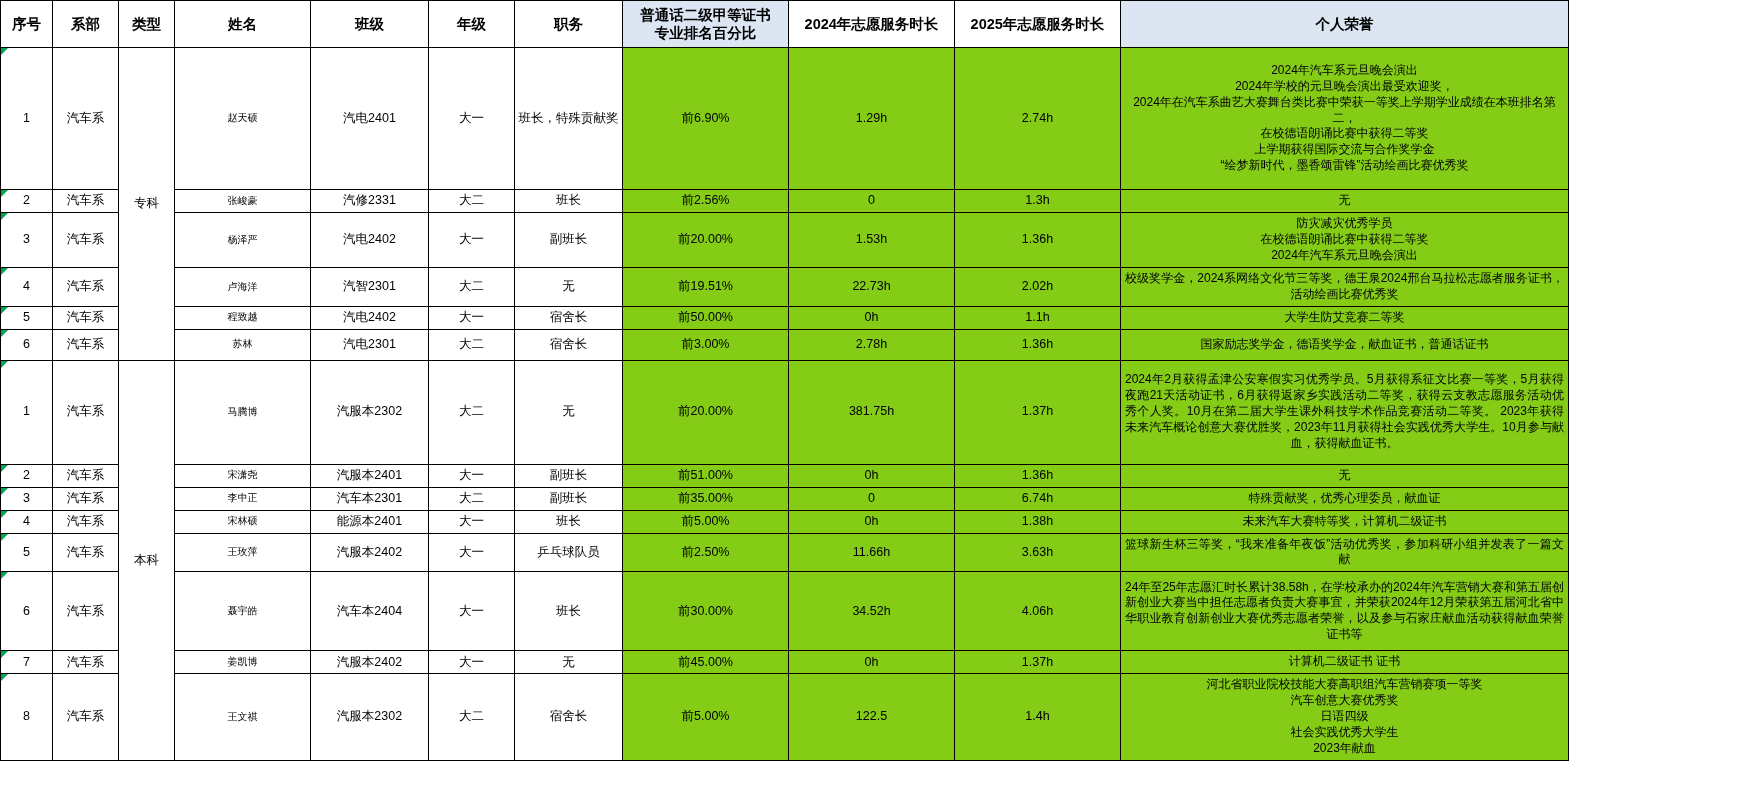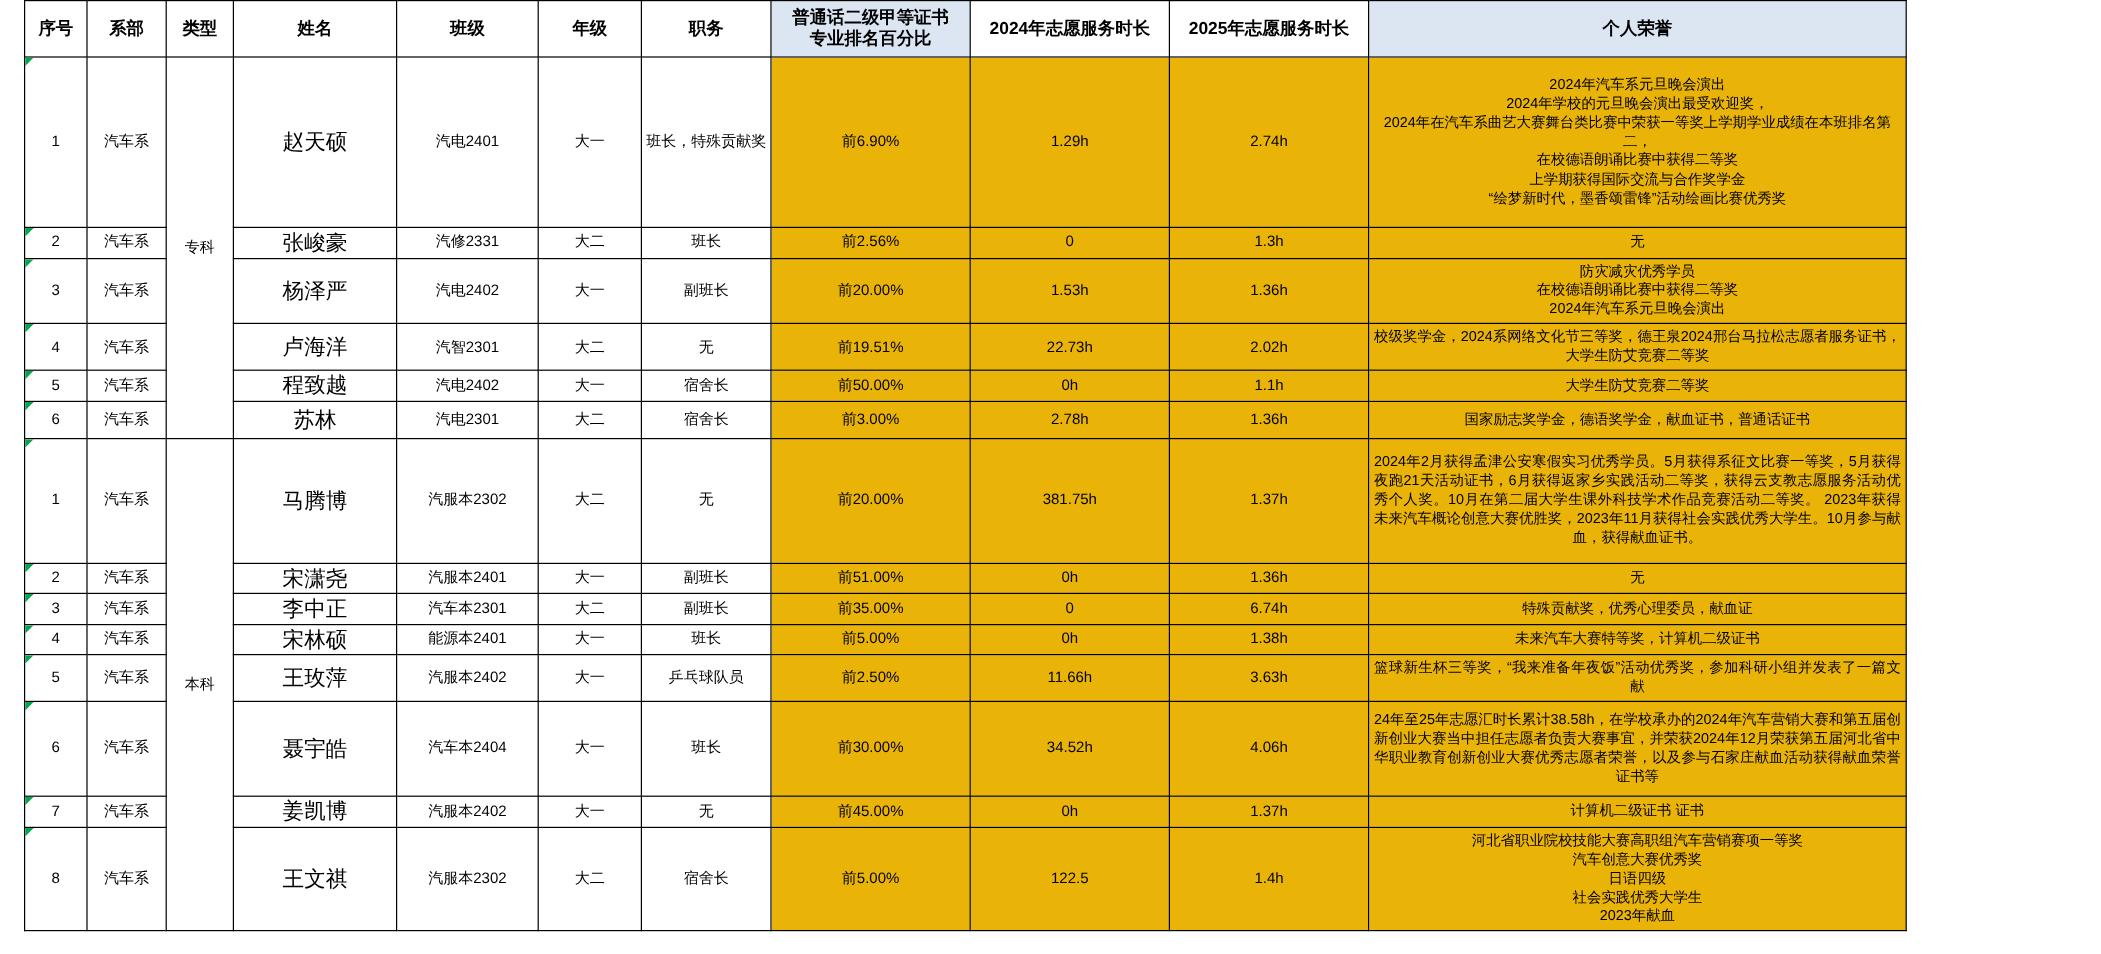"序号" .sheet { margin-left: 20px -> none }
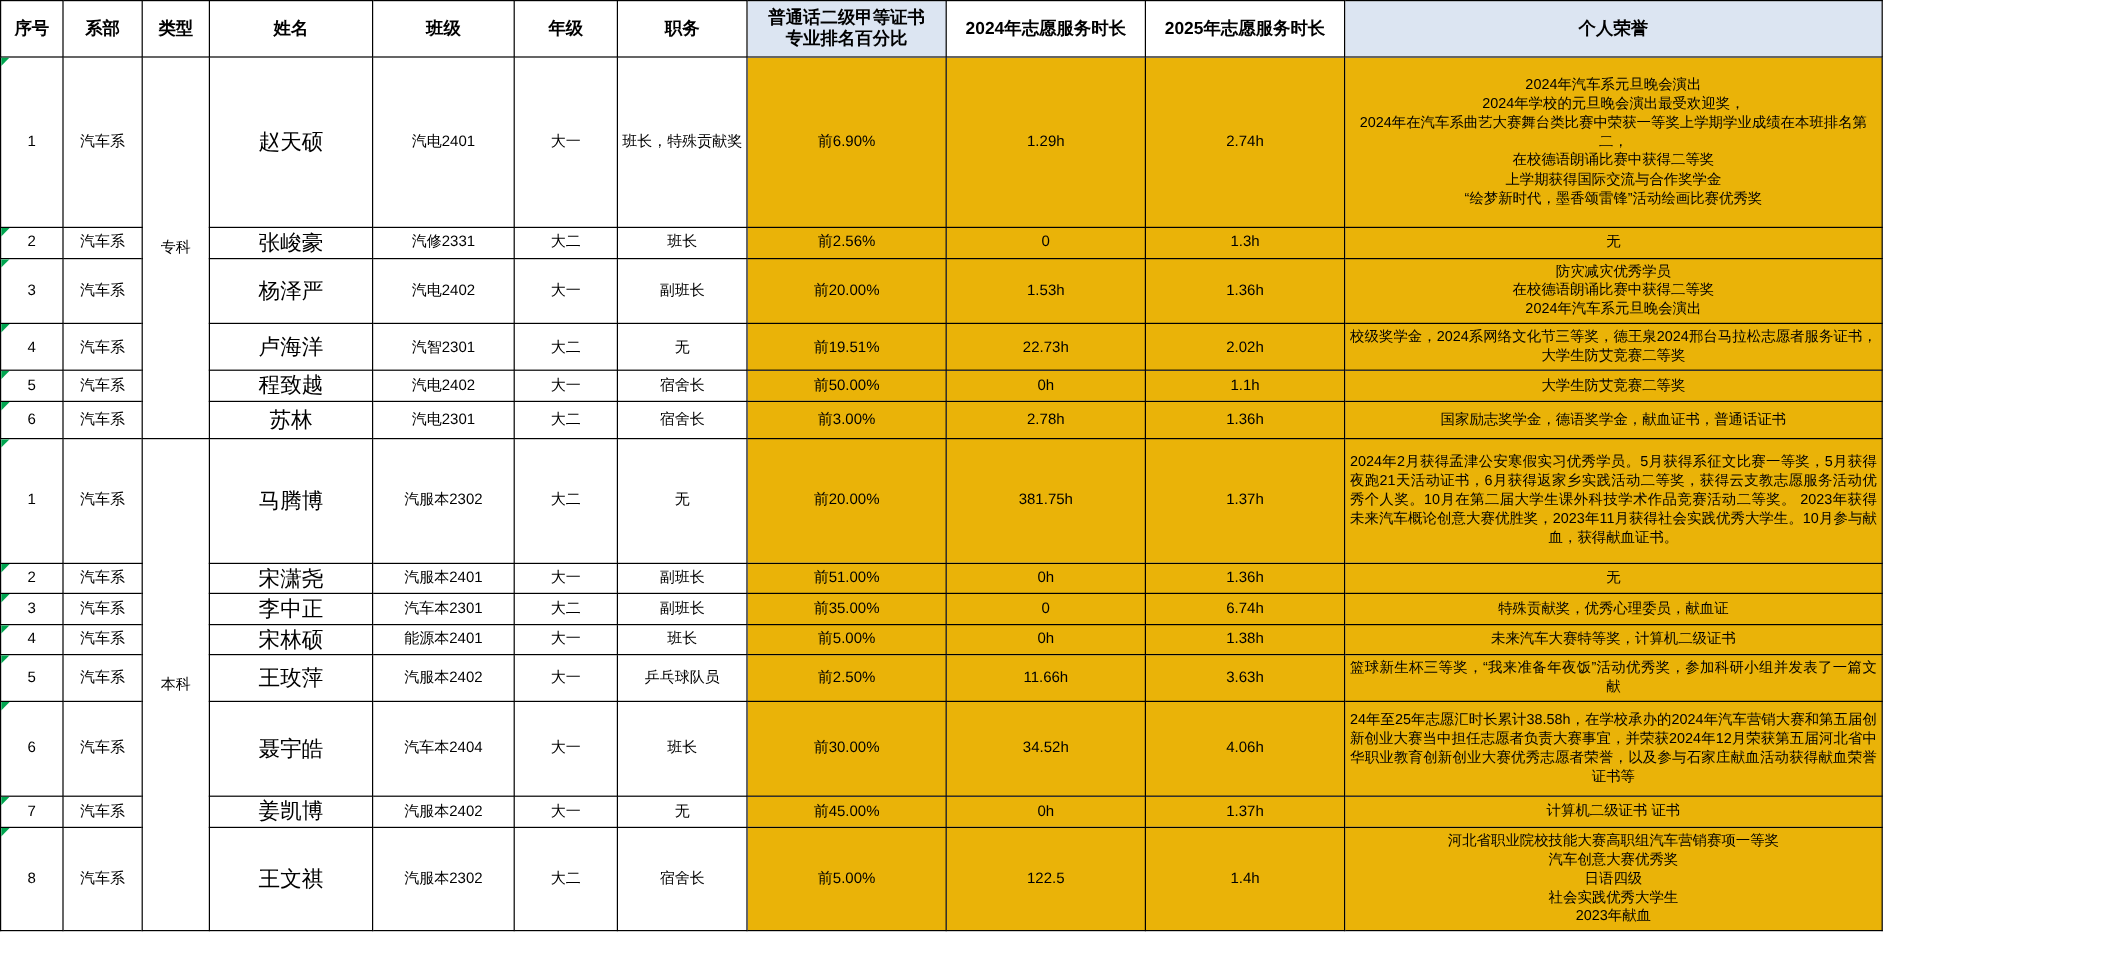"2024年汽车系元旦晚会演出" td.shaded { background: #eab308 -> #84cc16 }
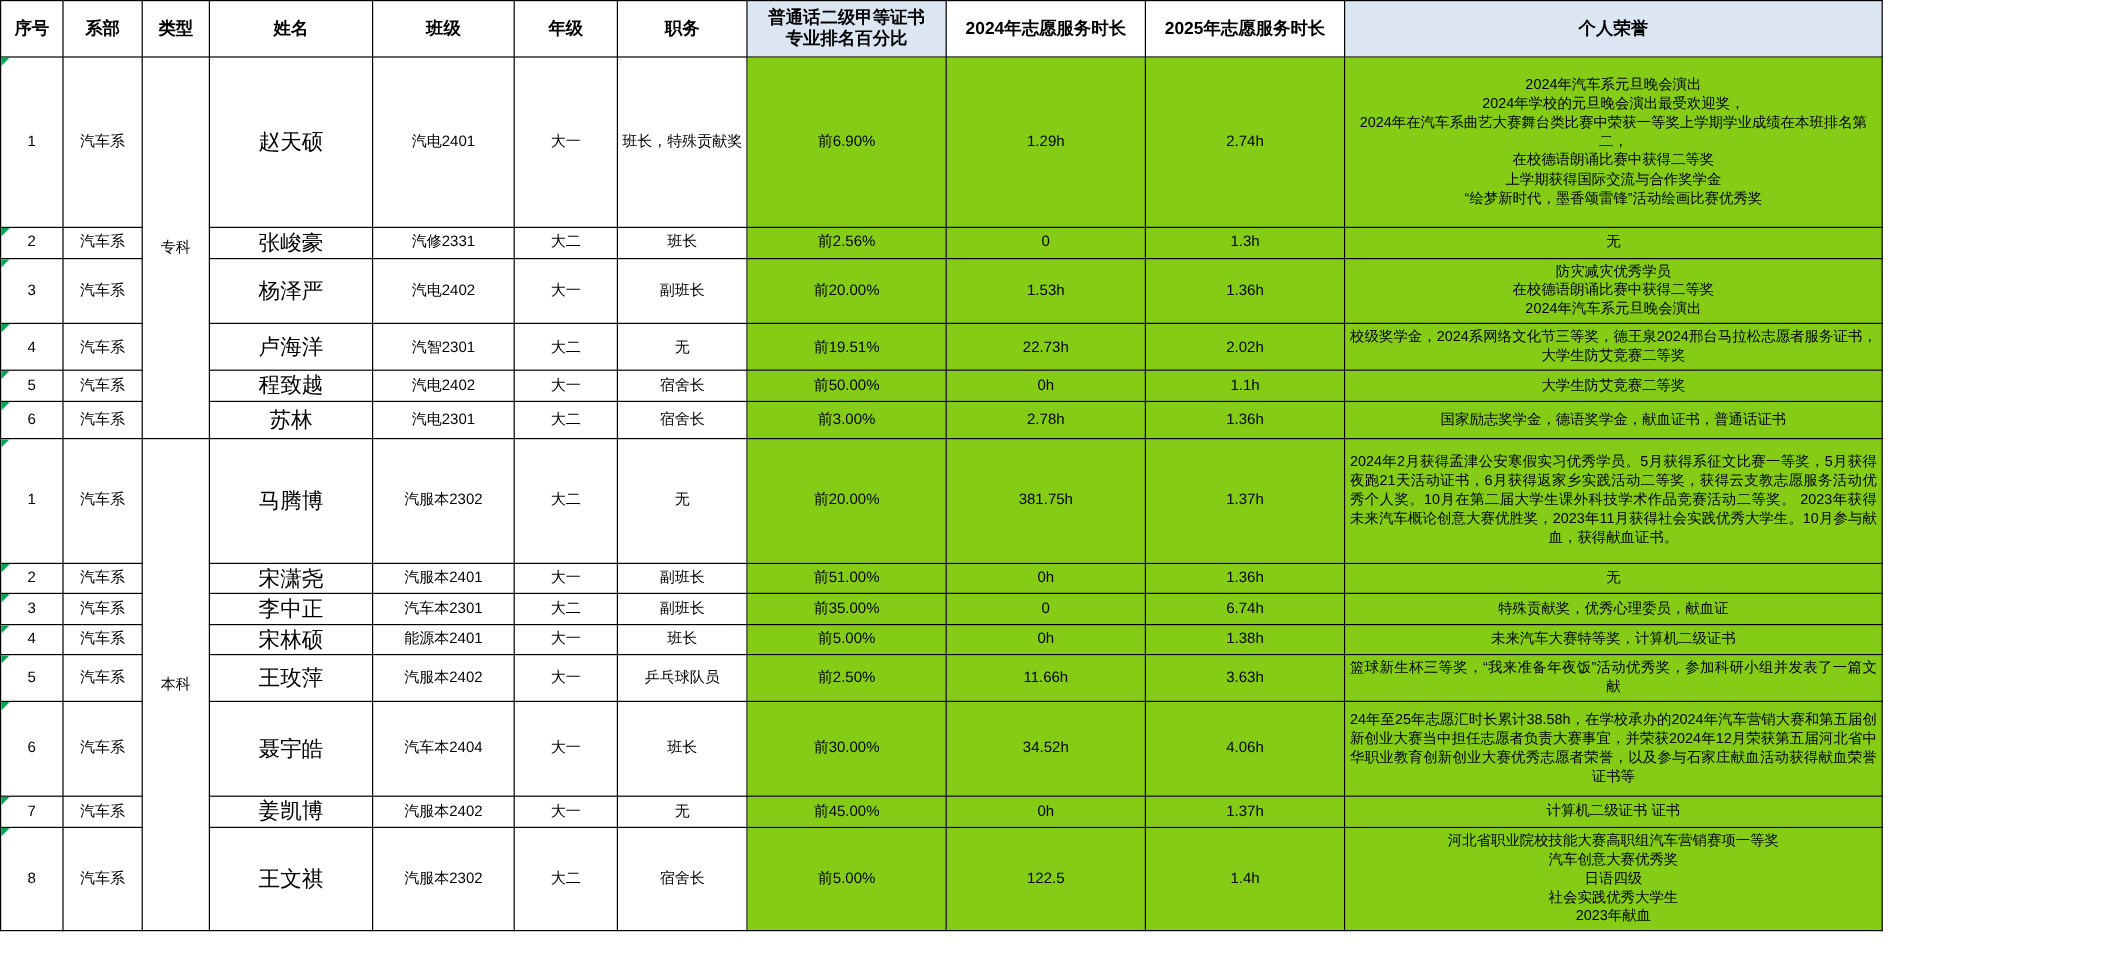"赵天硕" .name-cell { font-size: 18px -> 10px }
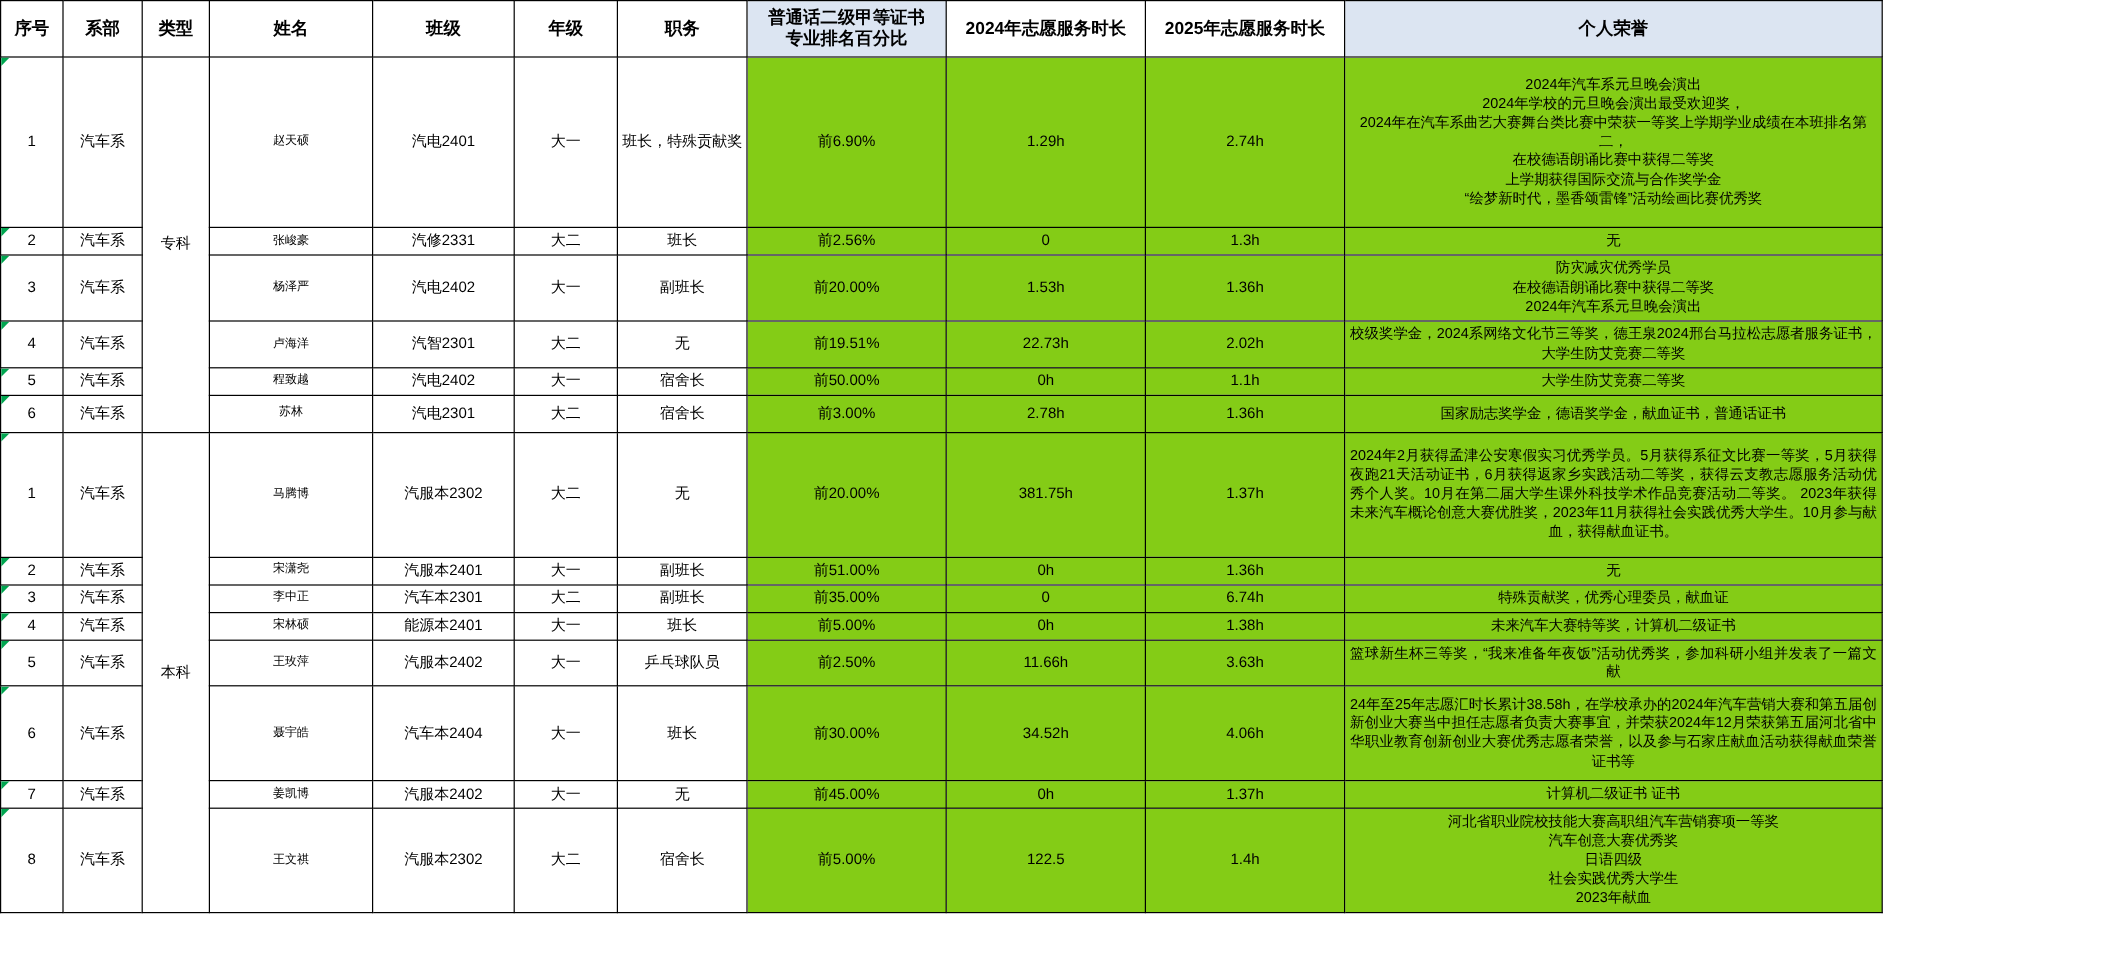"校级奖学金，2024系网络文化节三等奖，德王泉2024邢台马拉松志愿者服务证书，" td.shaded { text: 大学生防艾竞赛二等 -> 活动绘画比赛优秀 }
